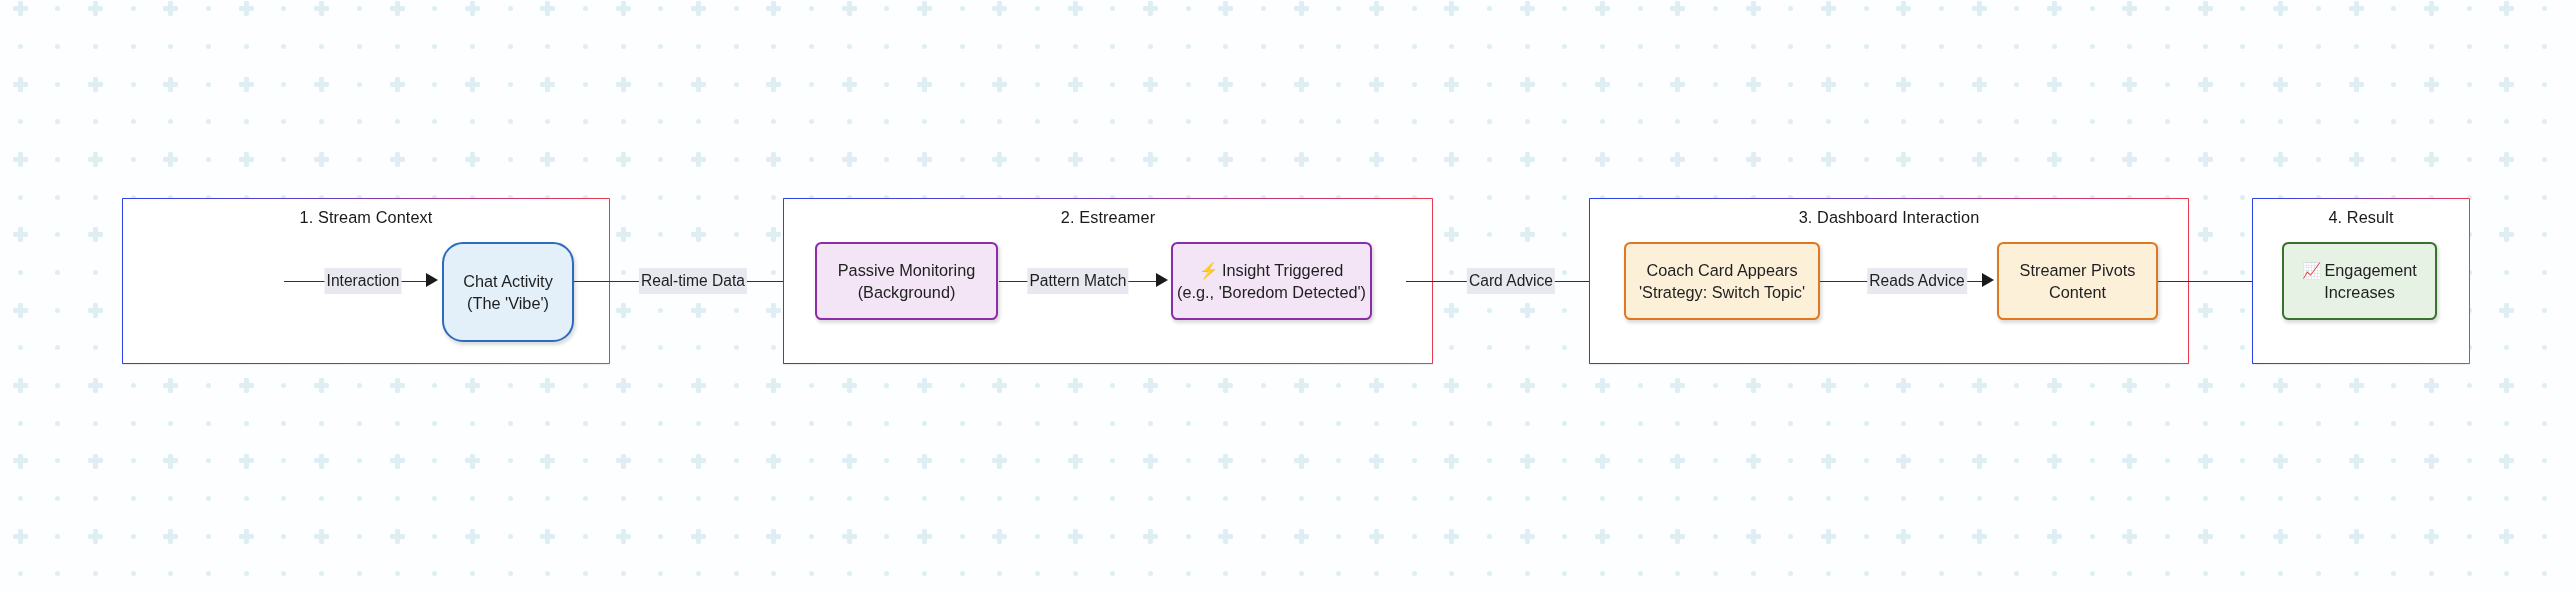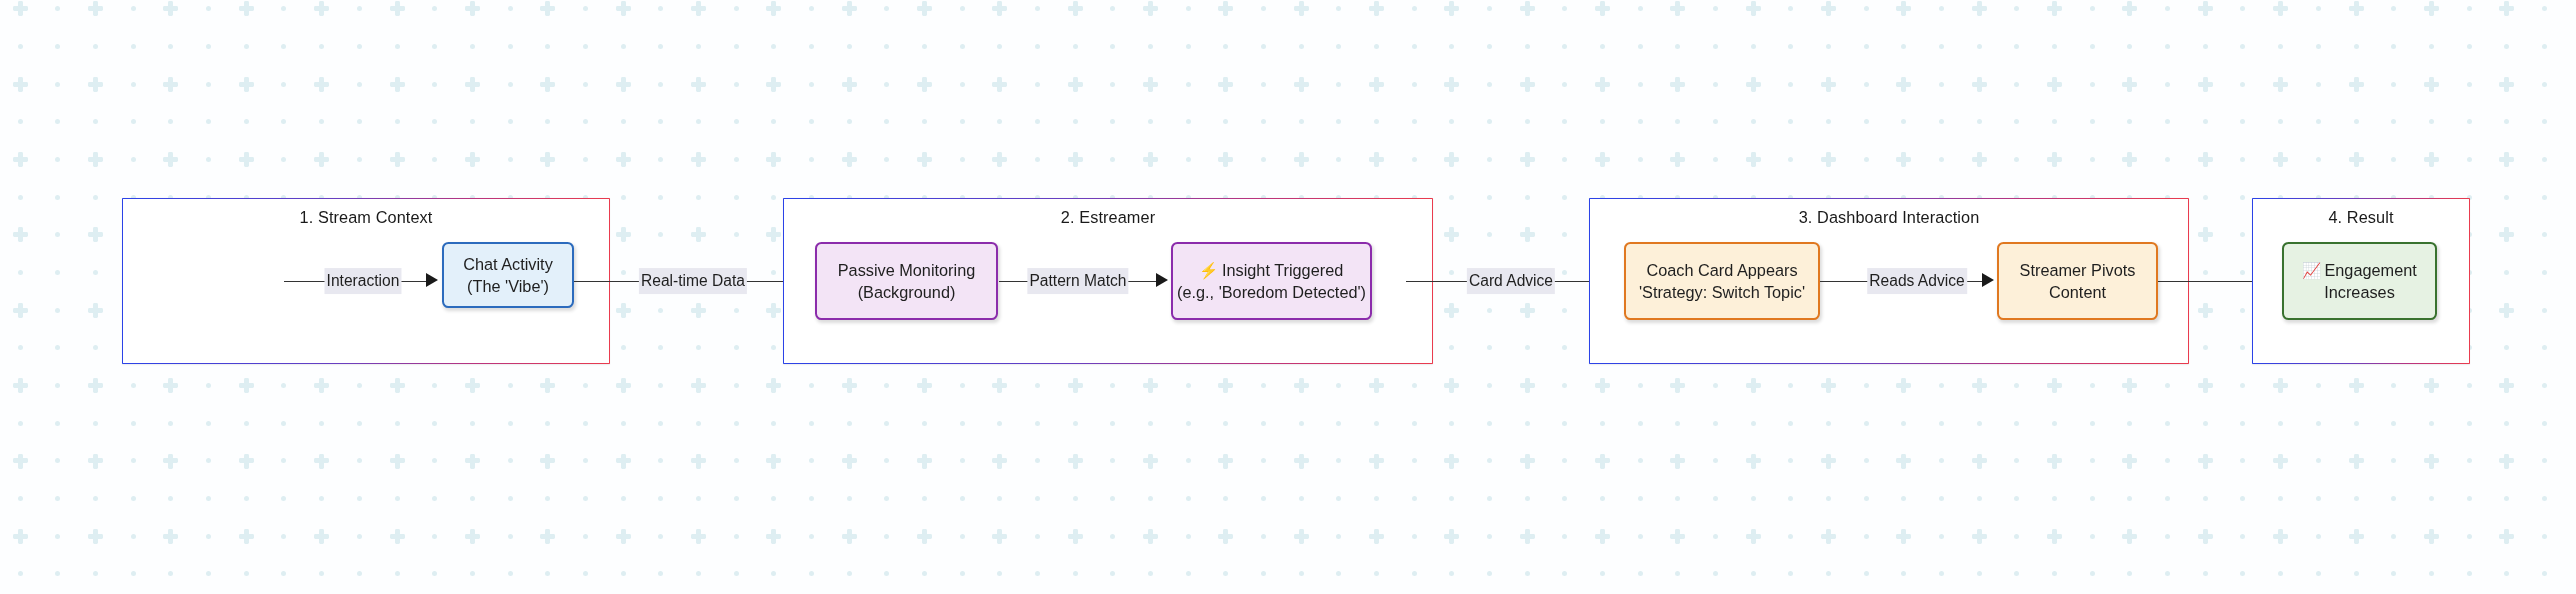"Chat Activity" div.node { border-radius: none -> 21px; height: 66px -> 100px }
